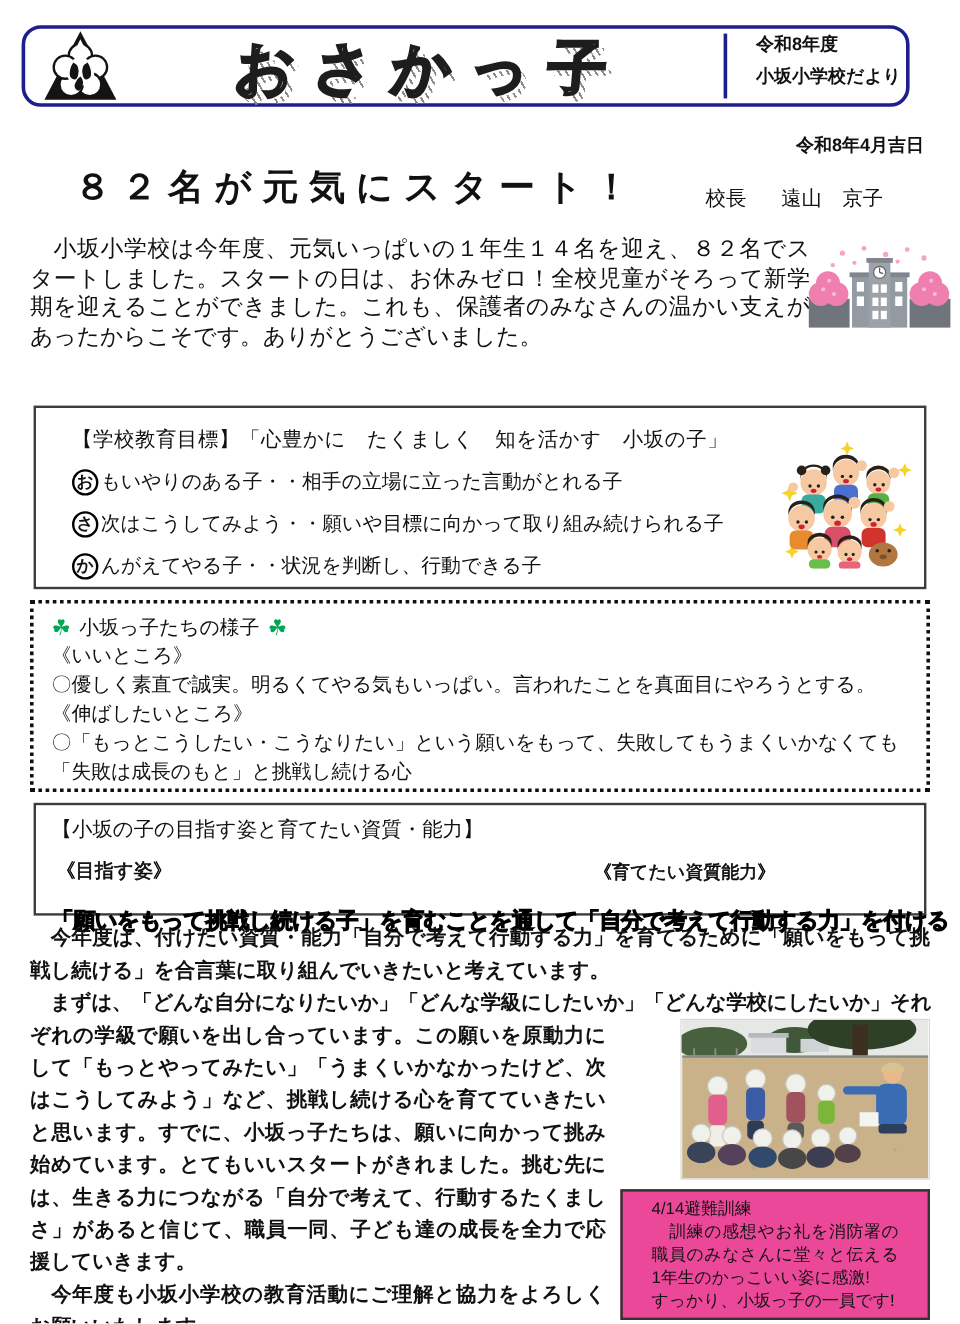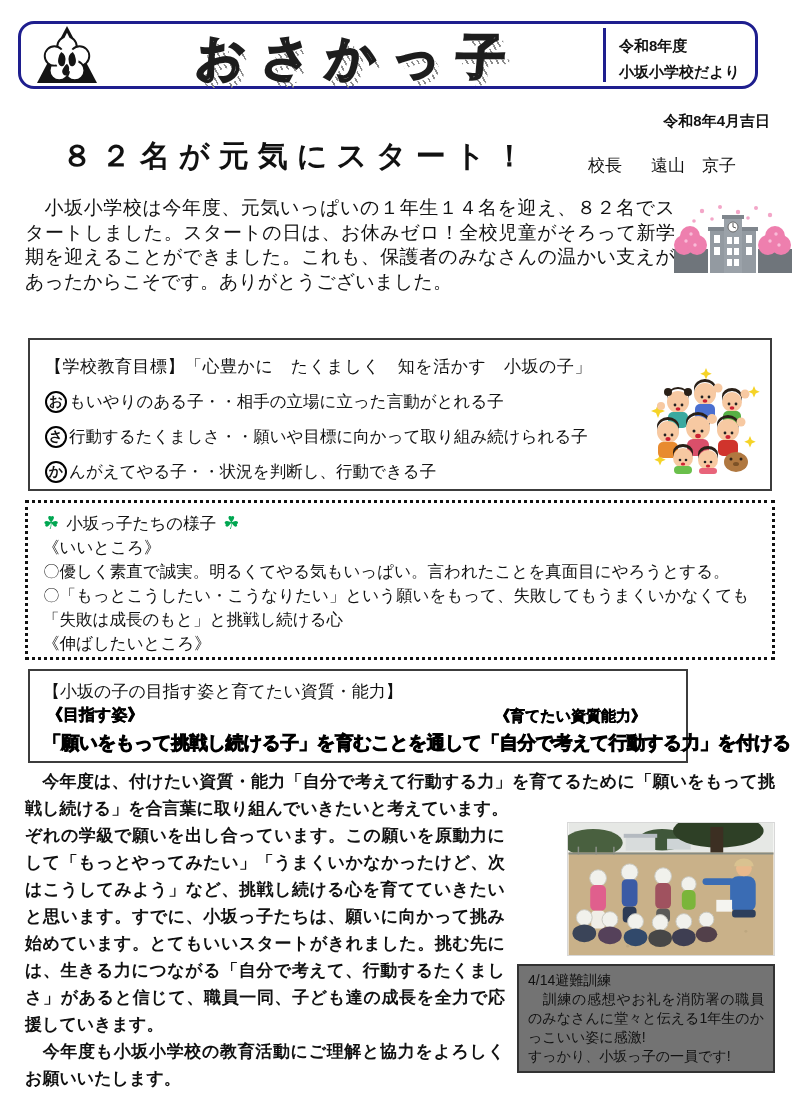"令和8年度" .masthead-right { justify-content: flex-end -> flex-start; padding-left: 13px -> 24px }
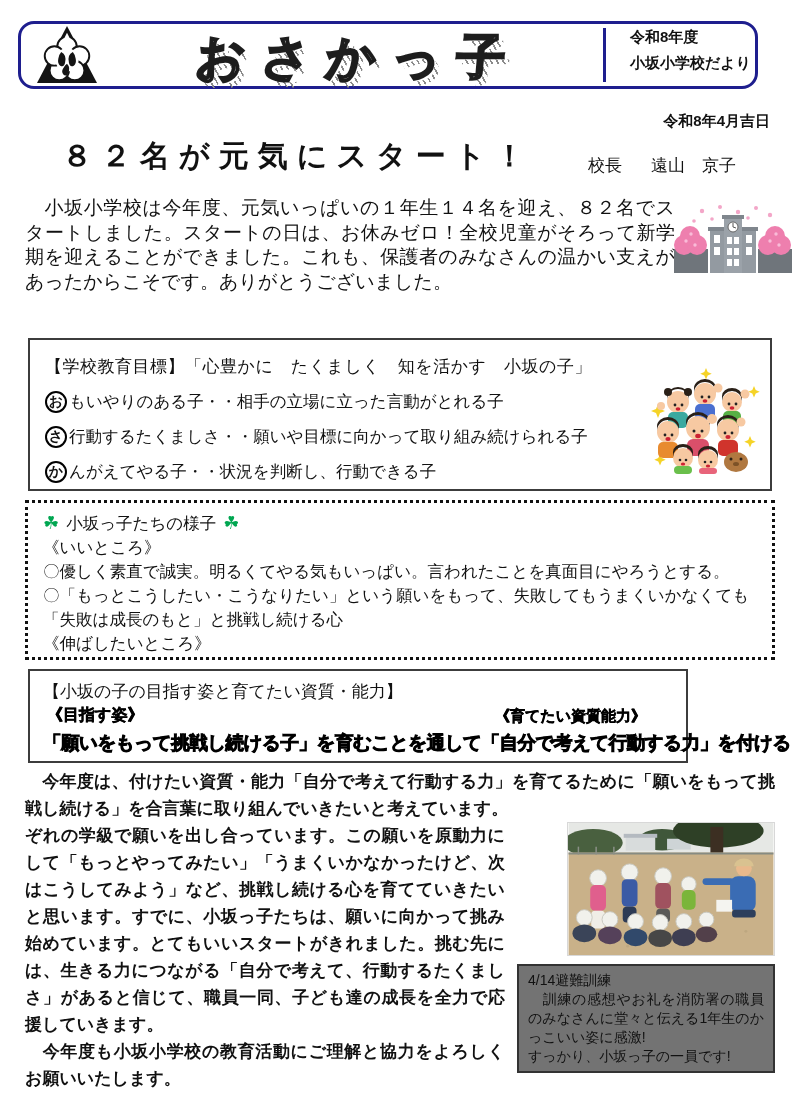"【学校教育目標】「心豊かに たくましく 知を活かす 小坂の子」" .goal-box { padding: 15px 15px -> 15px 30px }
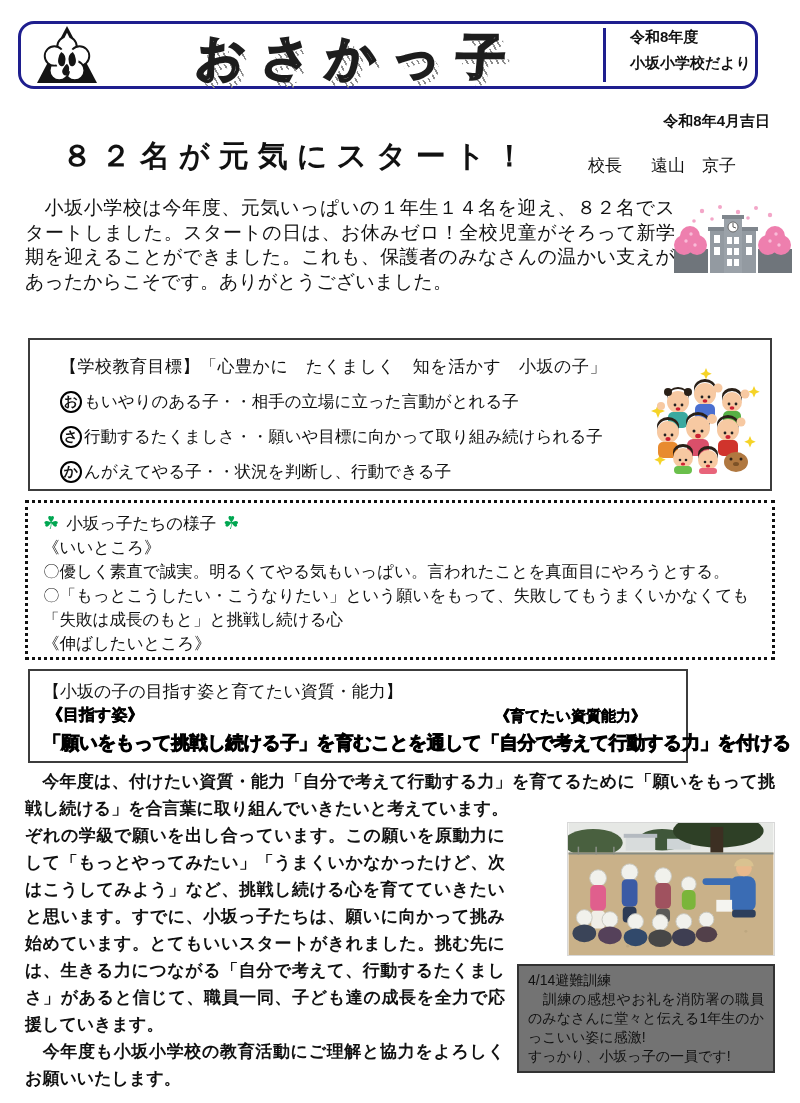"行動するたくましさ・・願いや目標に向かって取り組み続けられる子" span { text: 行動するたくましさ -> 次はこうしてみよう }
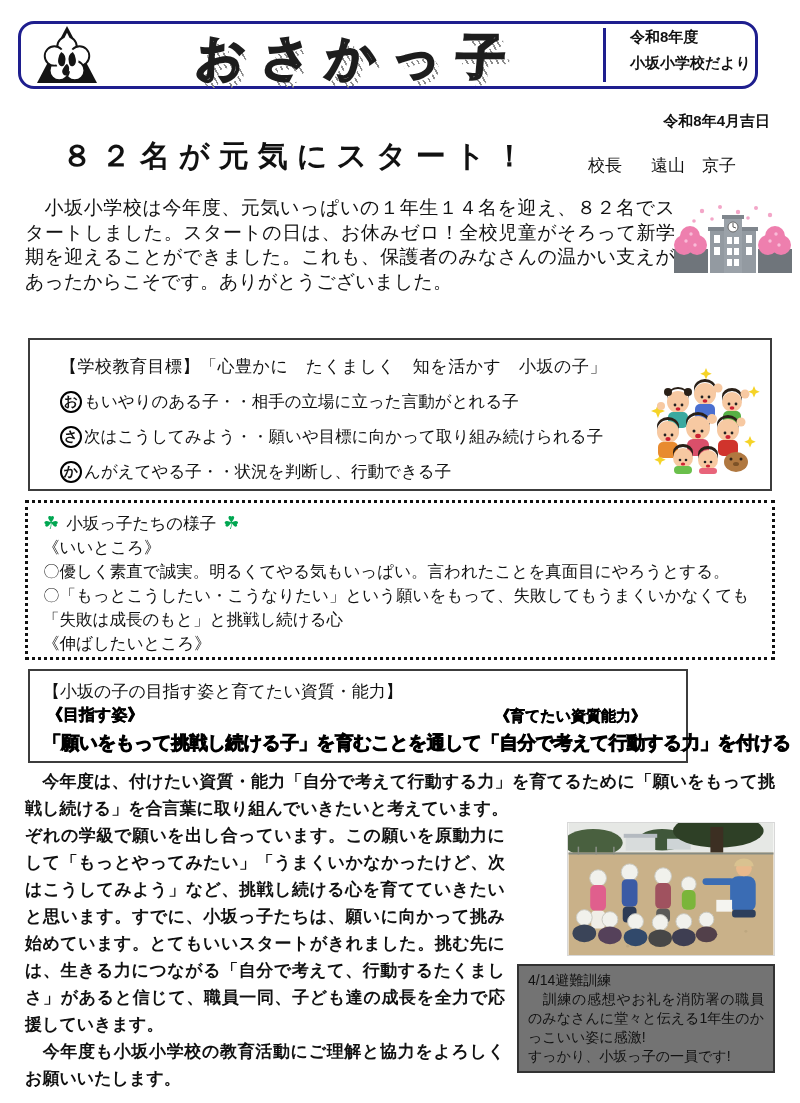"〇「もっとこうしたい・こうなりたい」という願いをもって、失敗してもうまくいかなく" div { order: before "《伸ばしたいところ》" -> after "《伸ばしたいところ》" }
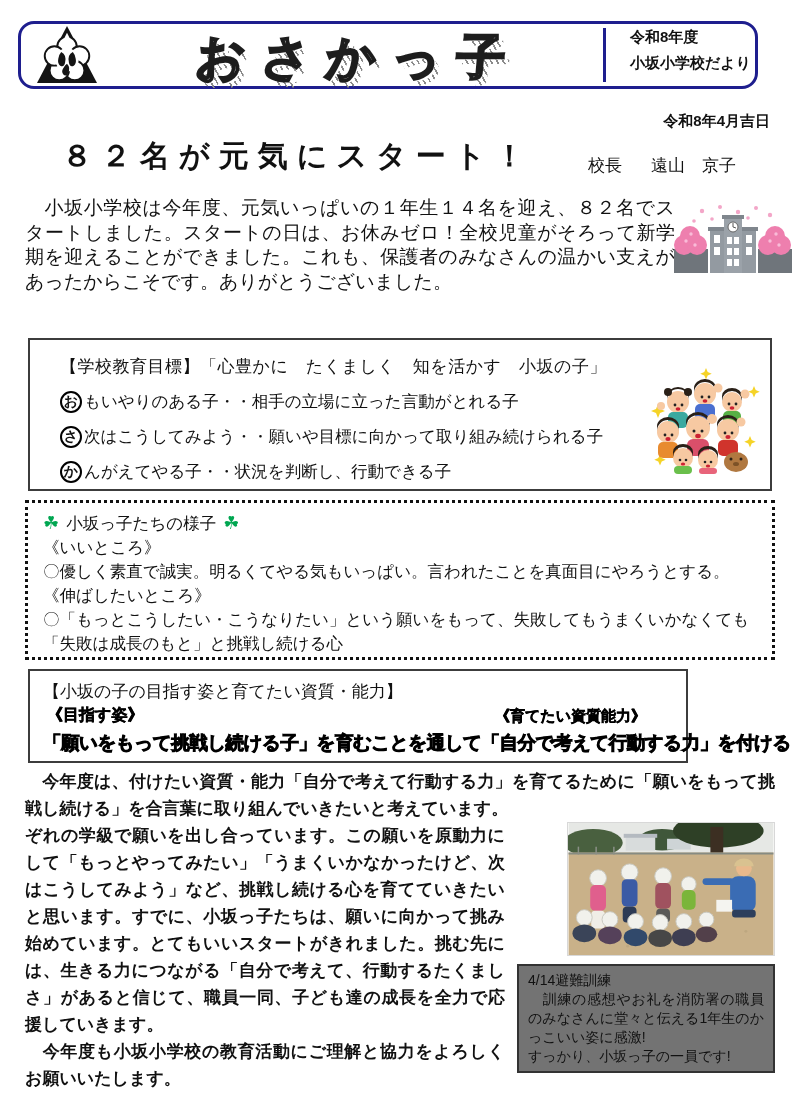"【小坂の子の目指す姿と育てたい資質・能力】" .vision-box { width: 660px -> 744px }
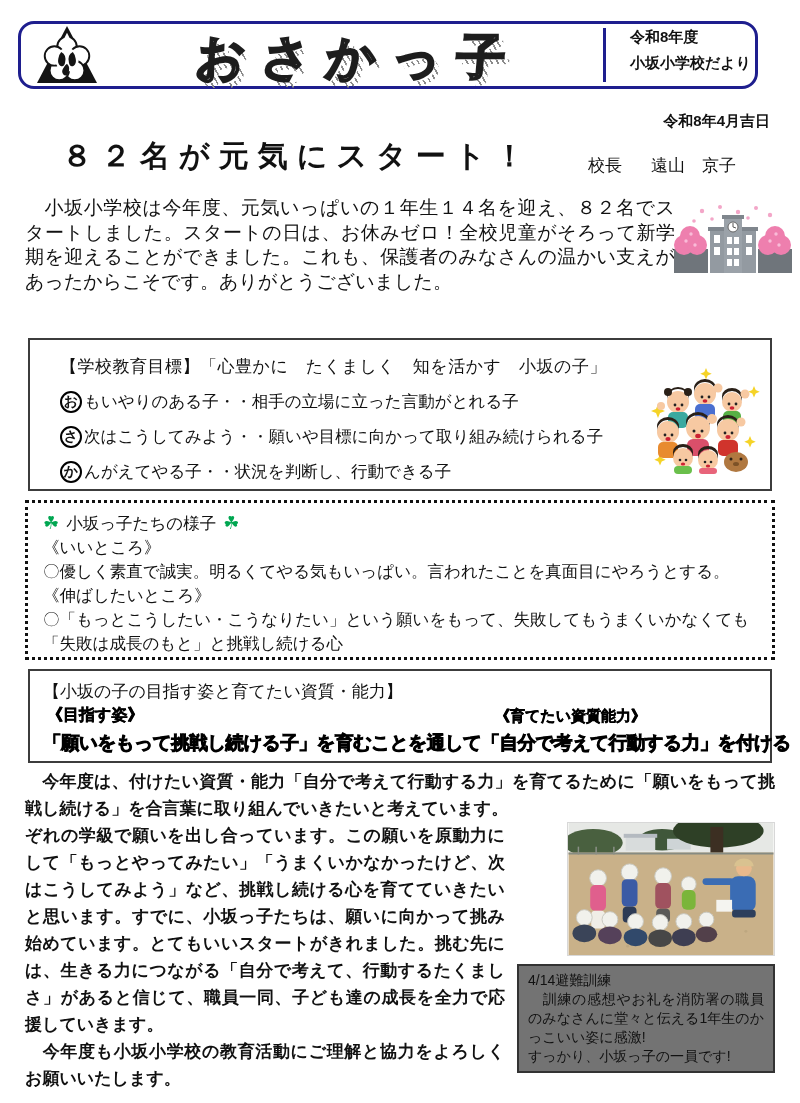"《目指す姿》" .vision-labels { font-weight: 700 -> 400; margin-top: 2px -> 13px }
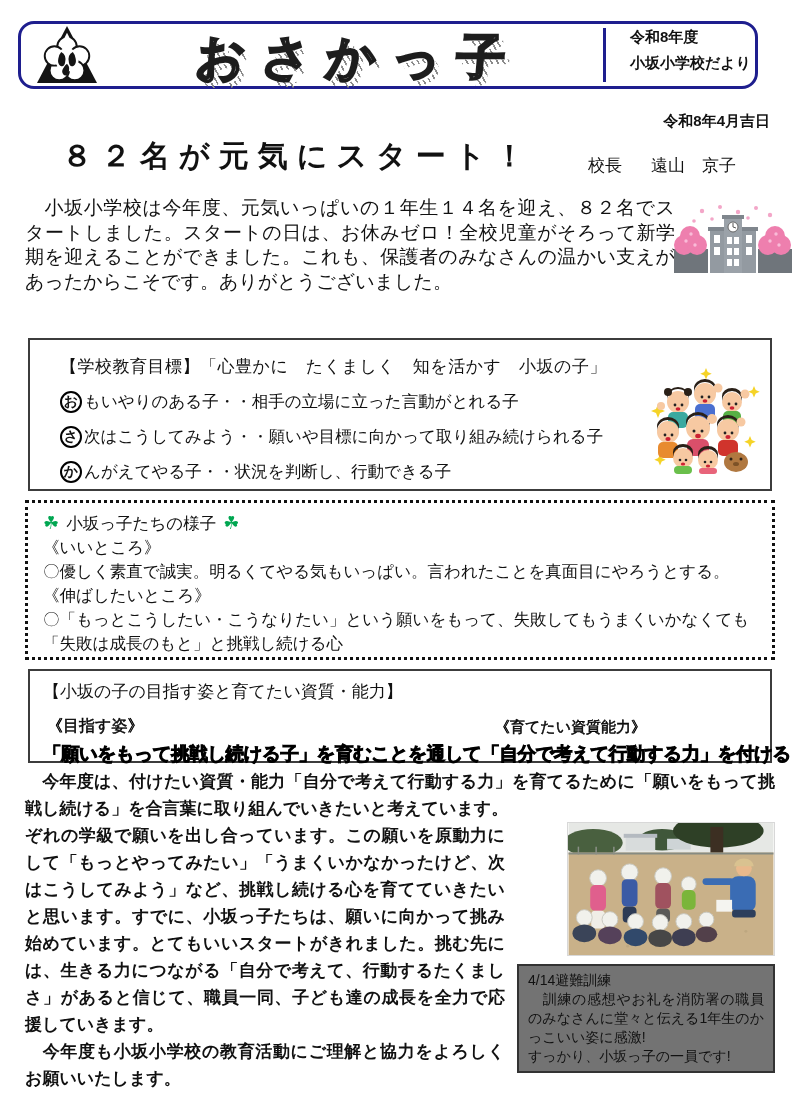"「願いをもって挑戦し続ける子」を育むことを通して「自分で考えて行動する力」を付け" .vision-slogan { margin-top: 1px -> 14px }
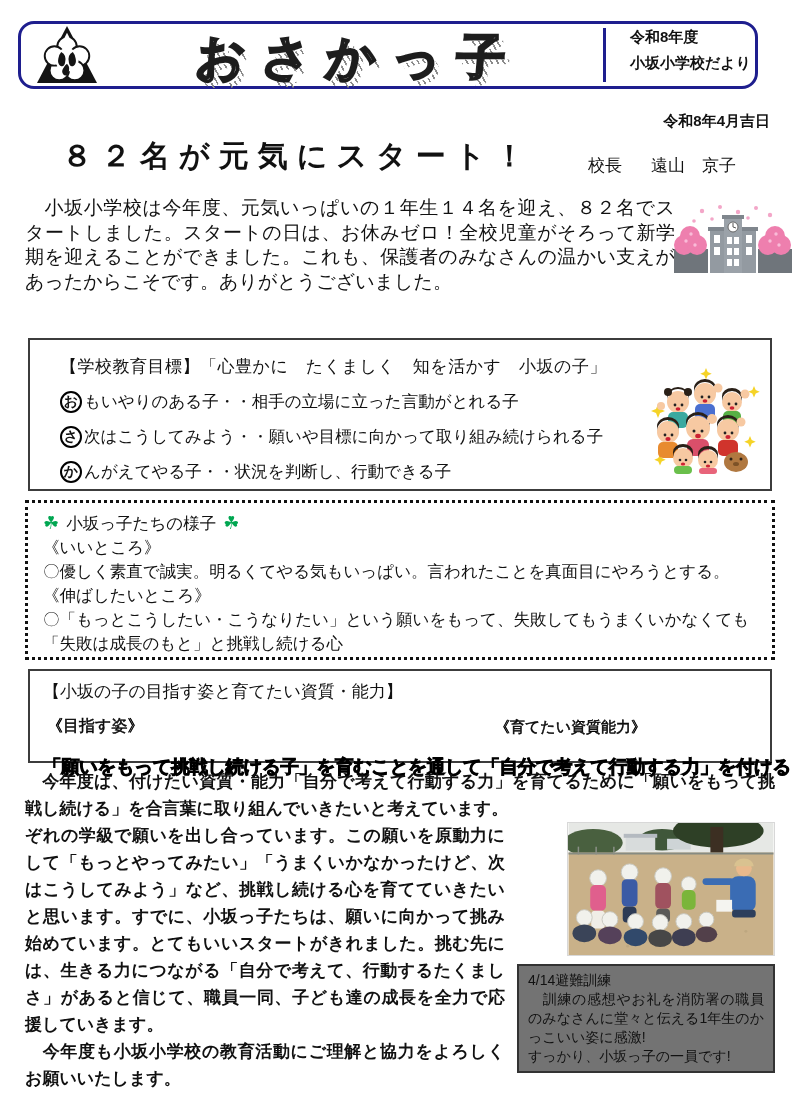"まずは、「どんな自分になりたいか」「どんな学級にしたいか」「どんな学校にしたいか" p.nowrap-line { html: none -> <p> まずは、「どんな自分になりたいか」「どんな学級にしたいか」「どんな学校にしたいか」それ</p> }
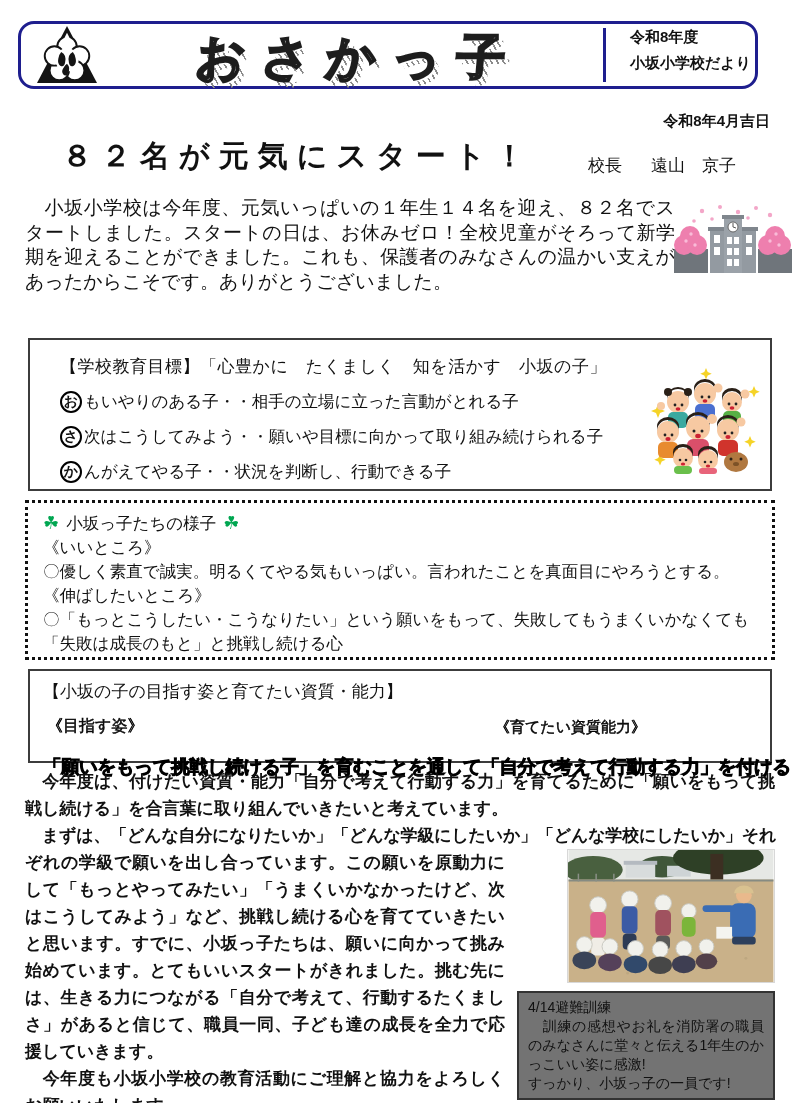"4/14避難訓練" .caption-box { background: #737373 -> #ec4899; padding: 5px 9px -> 5px 24px }
